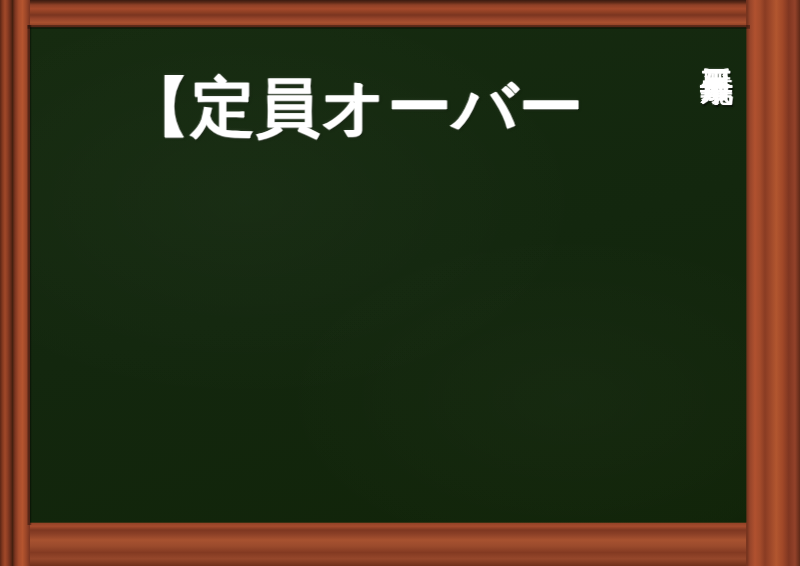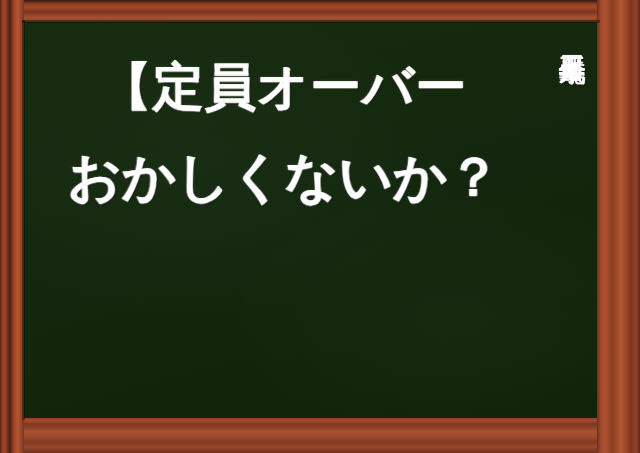"おかしくないか？" span.headline-line { html: <span>おかしくないか？</span> -> none }
